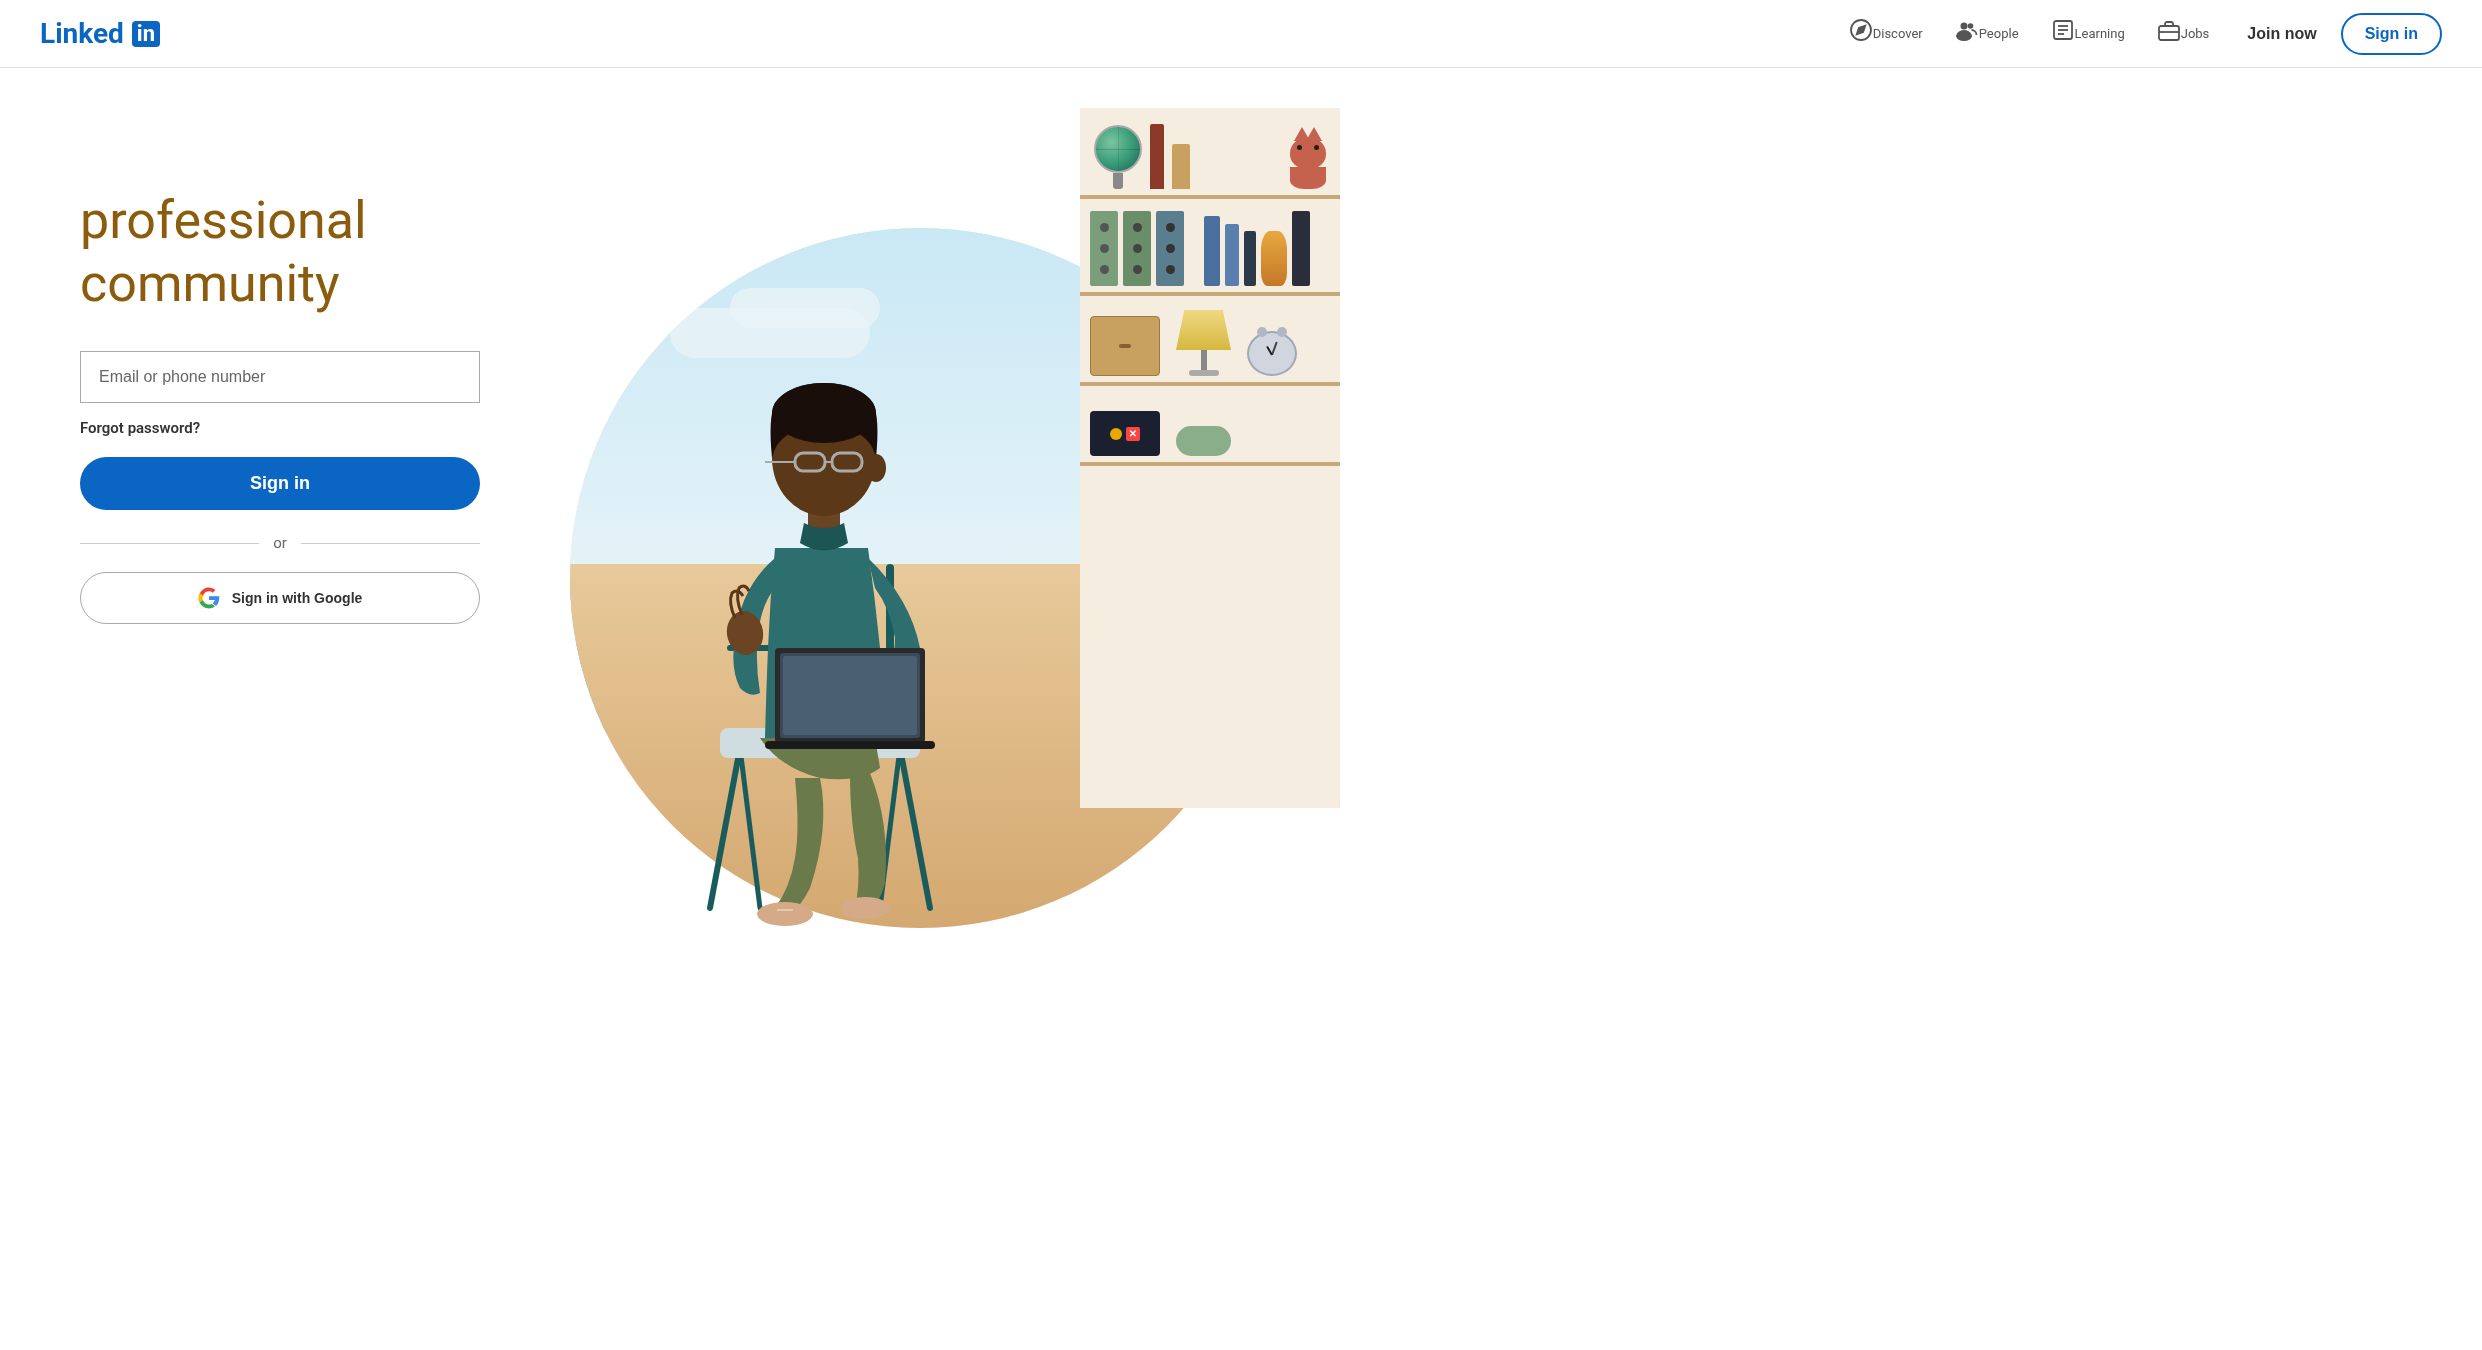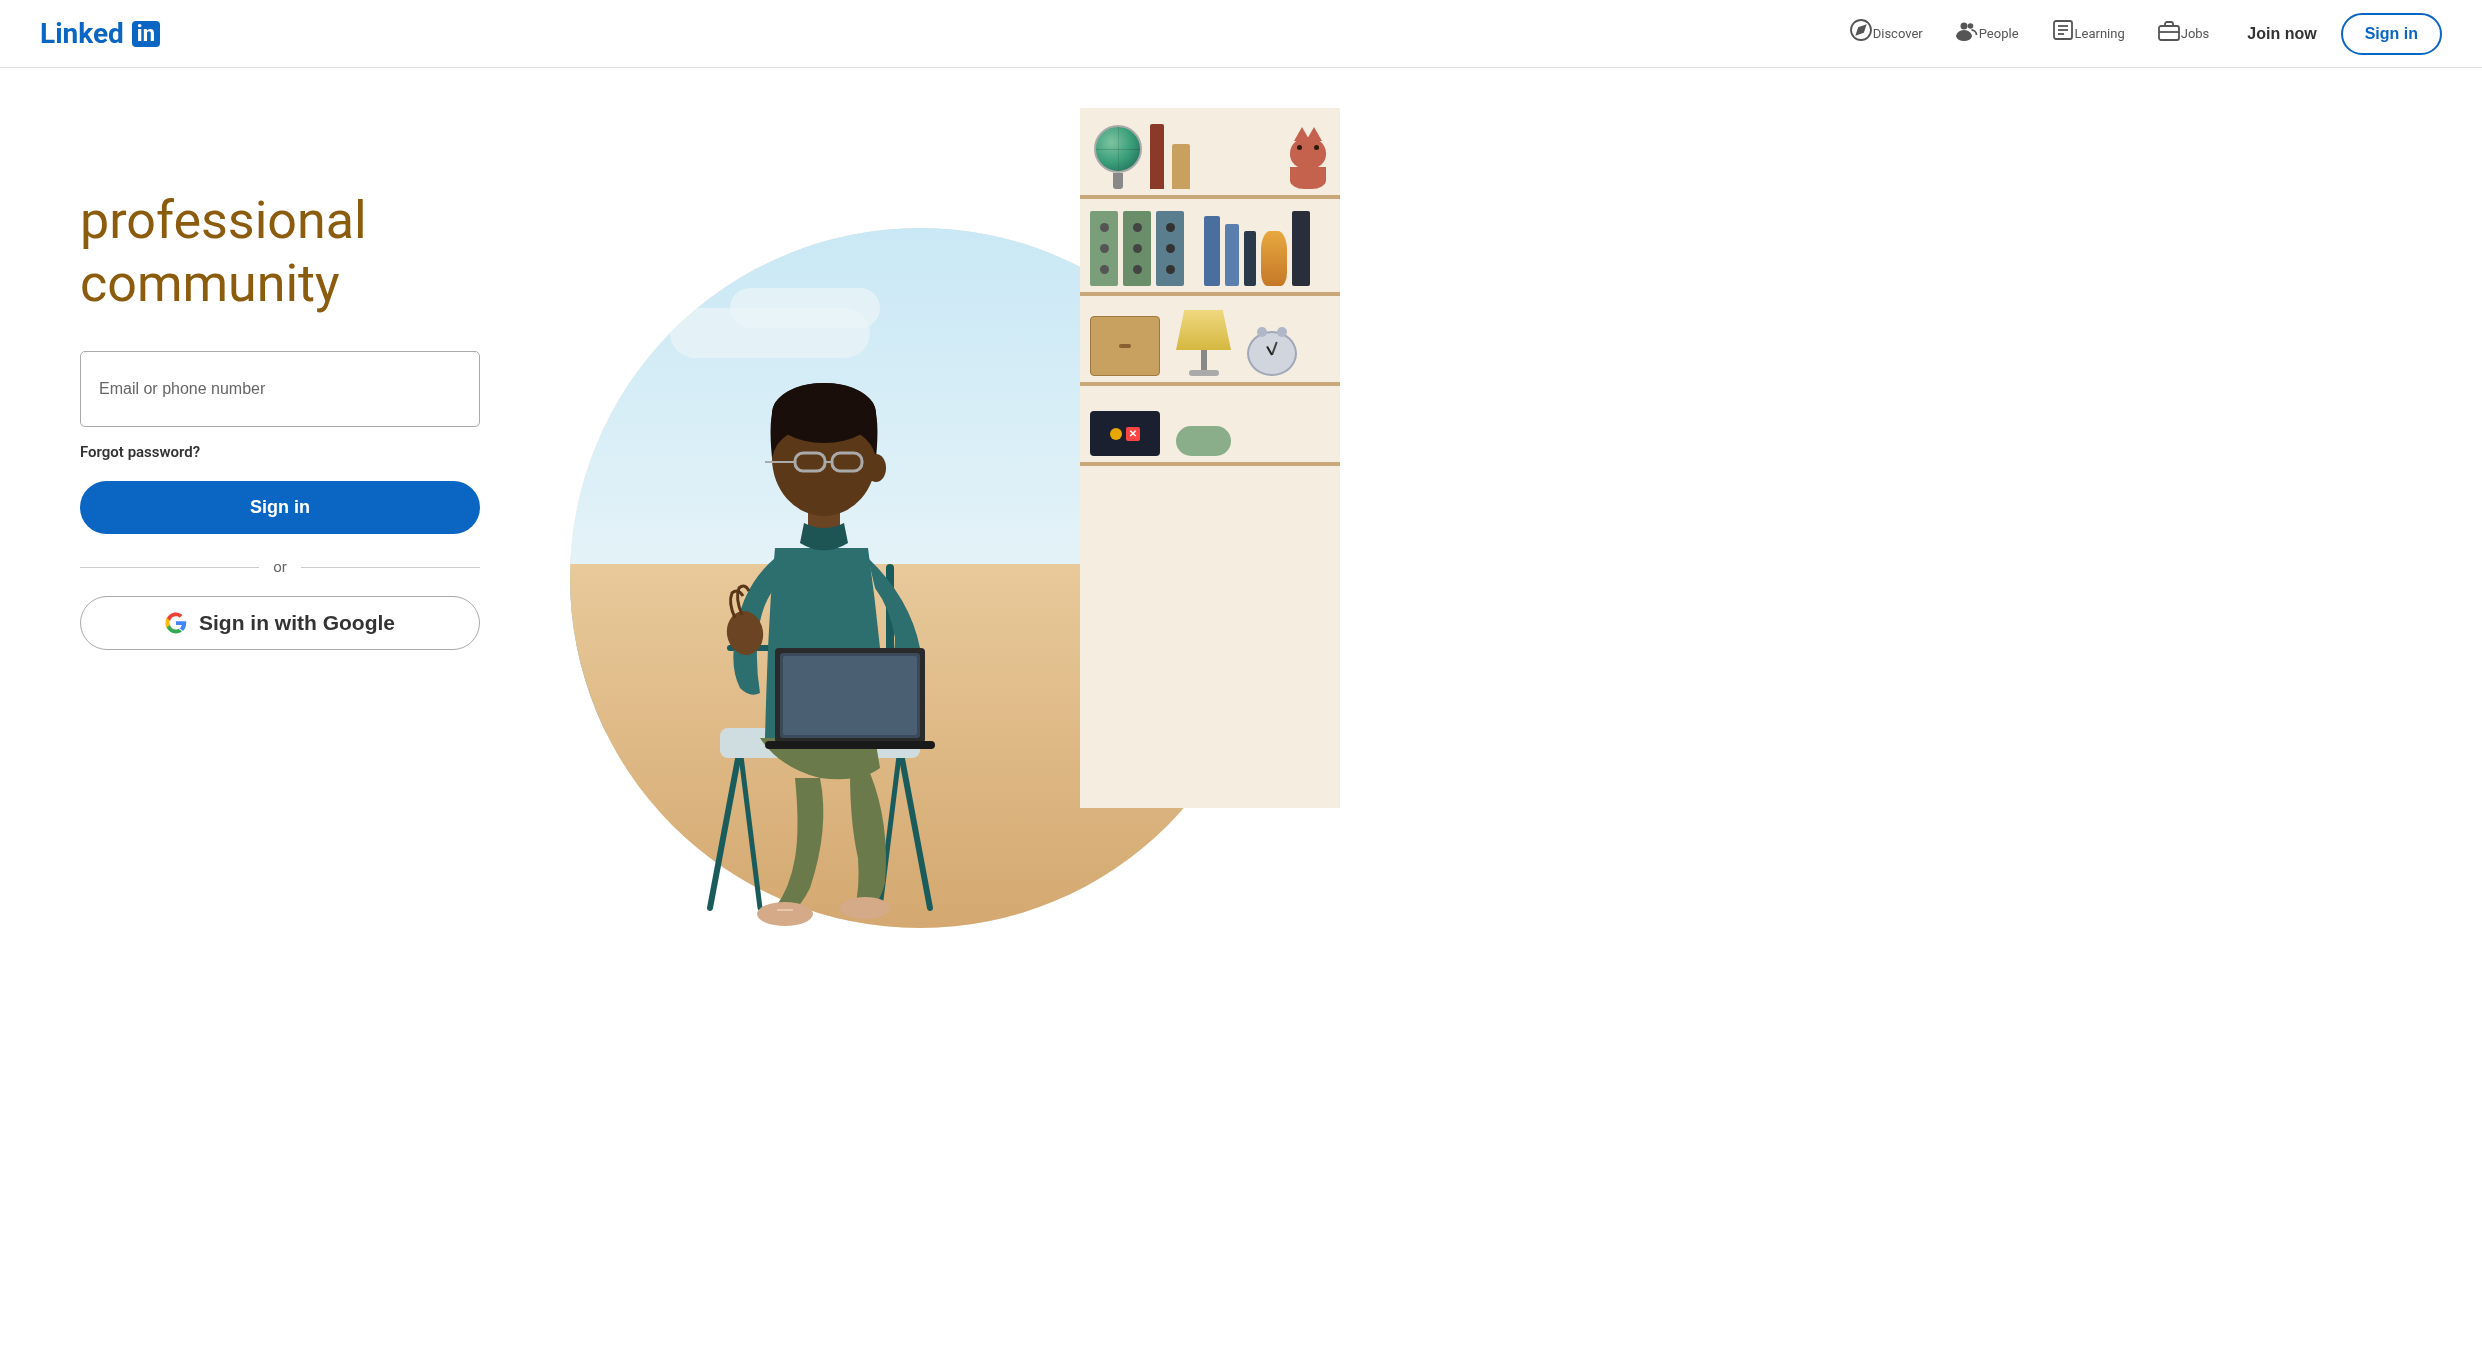"Email or phone number" .form-input { border-radius: 5px -> 0; padding: 28px 18px -> 16px 18px }
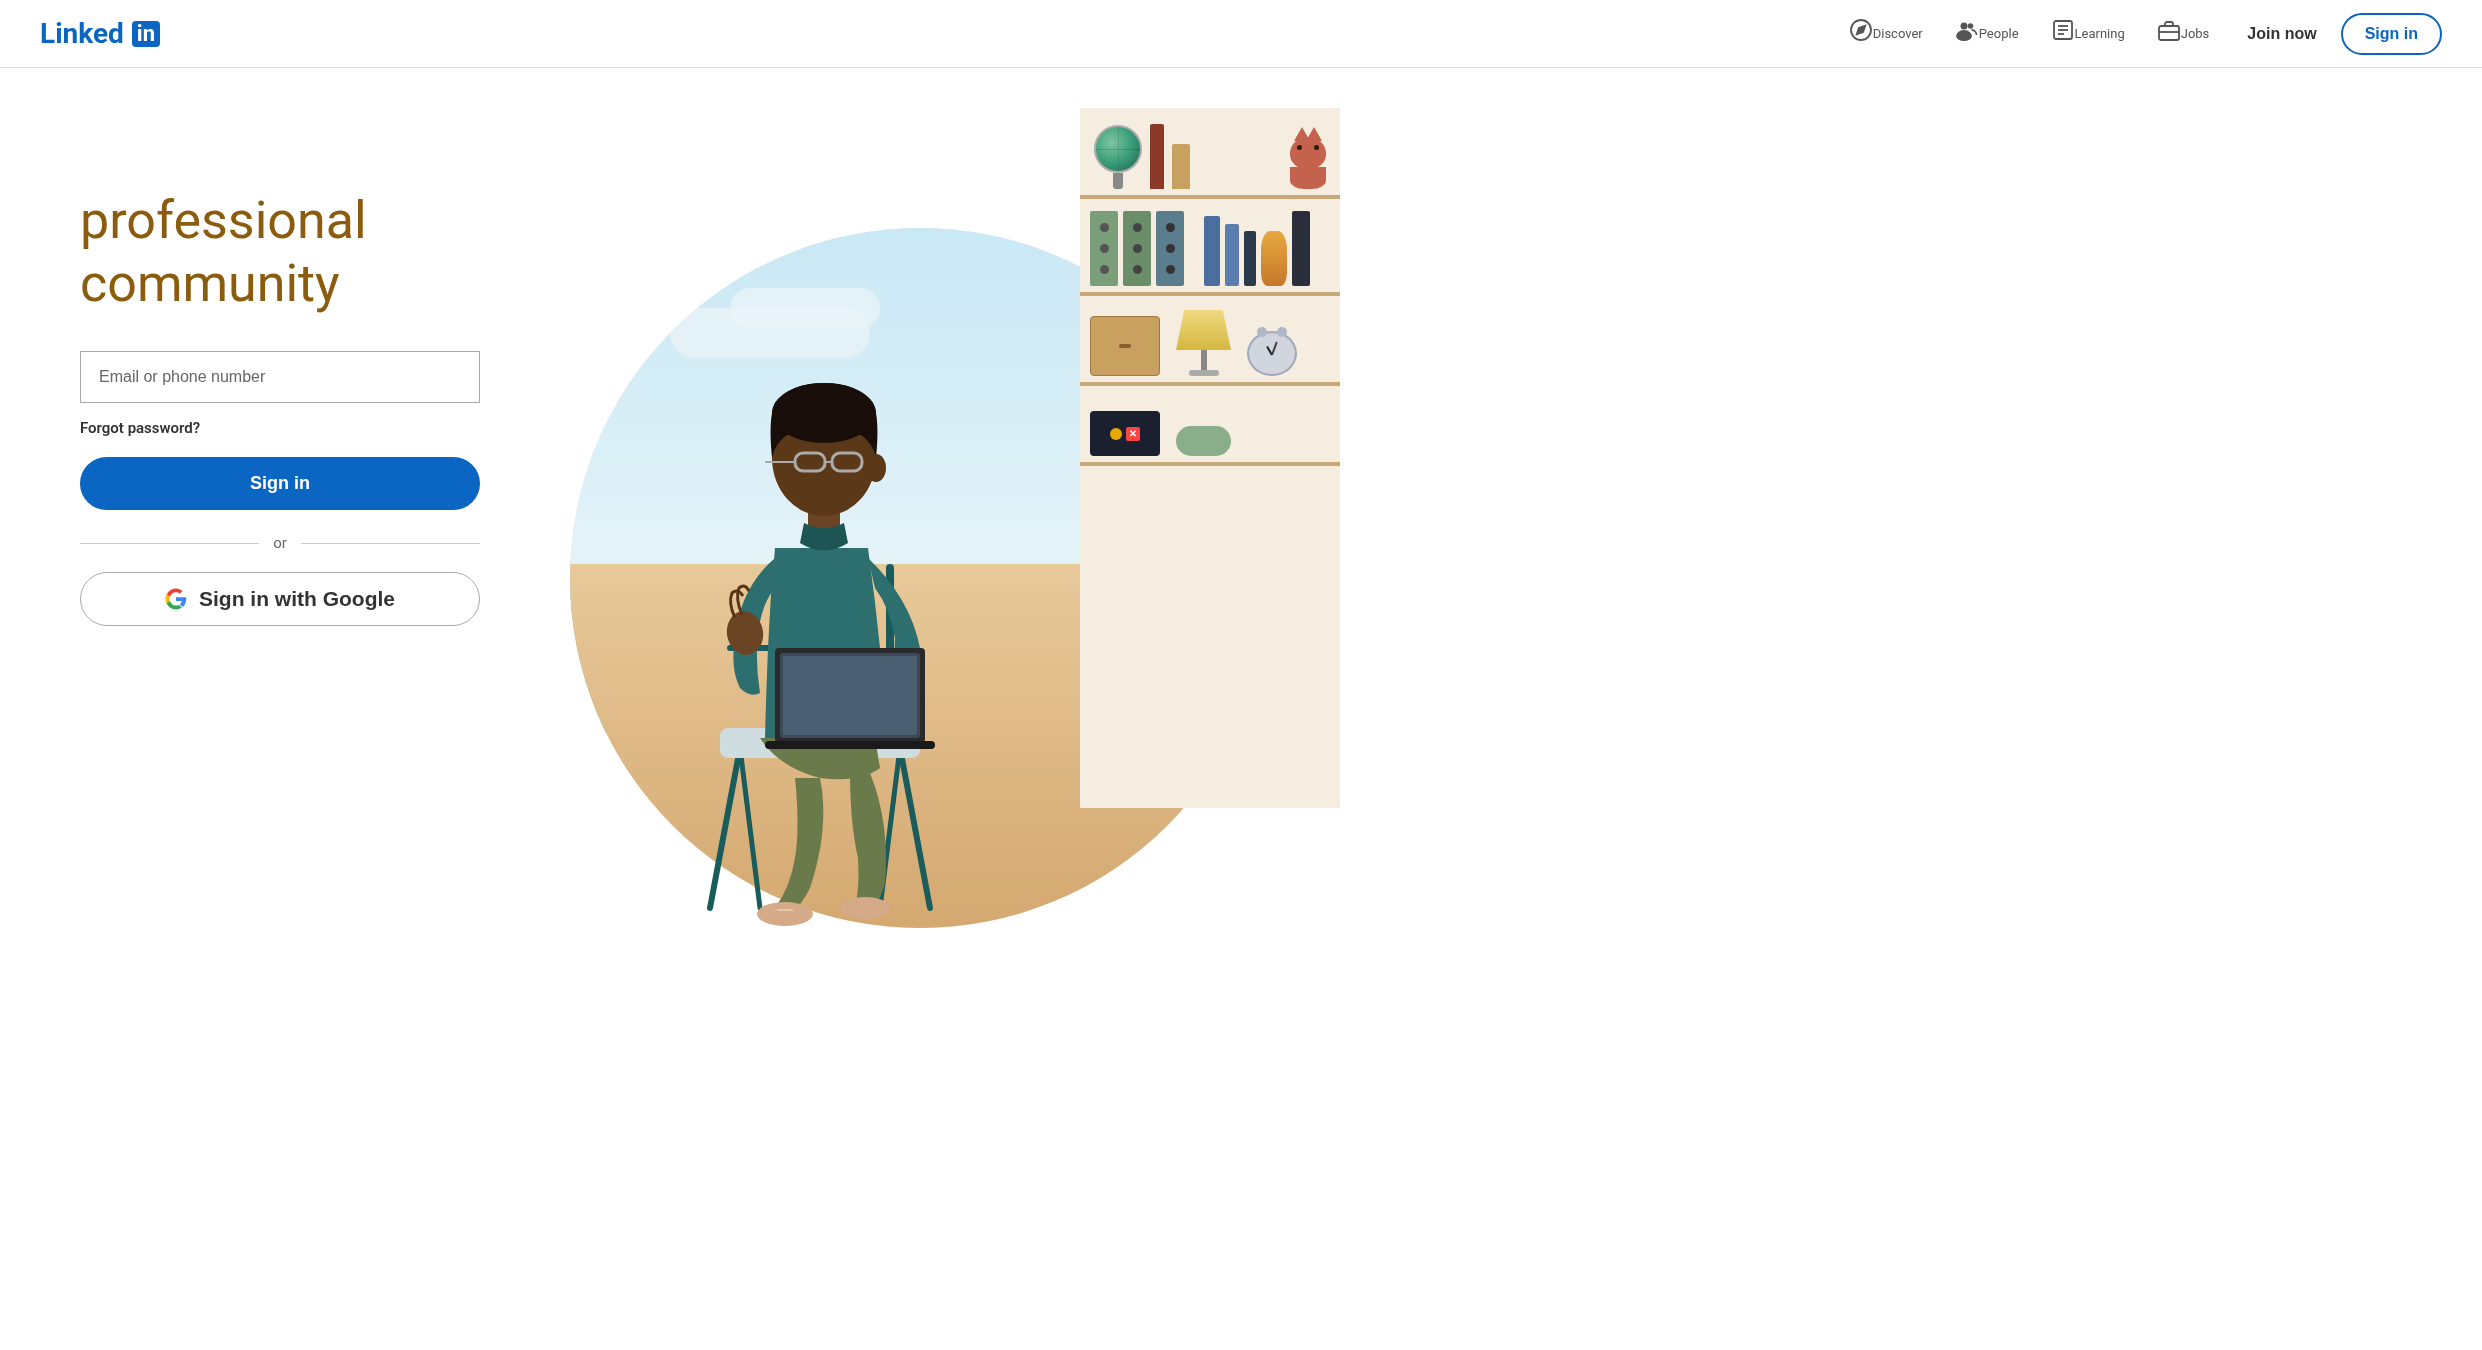"Sign in with Google" .google-btn { font-size: 21px -> 14px }
